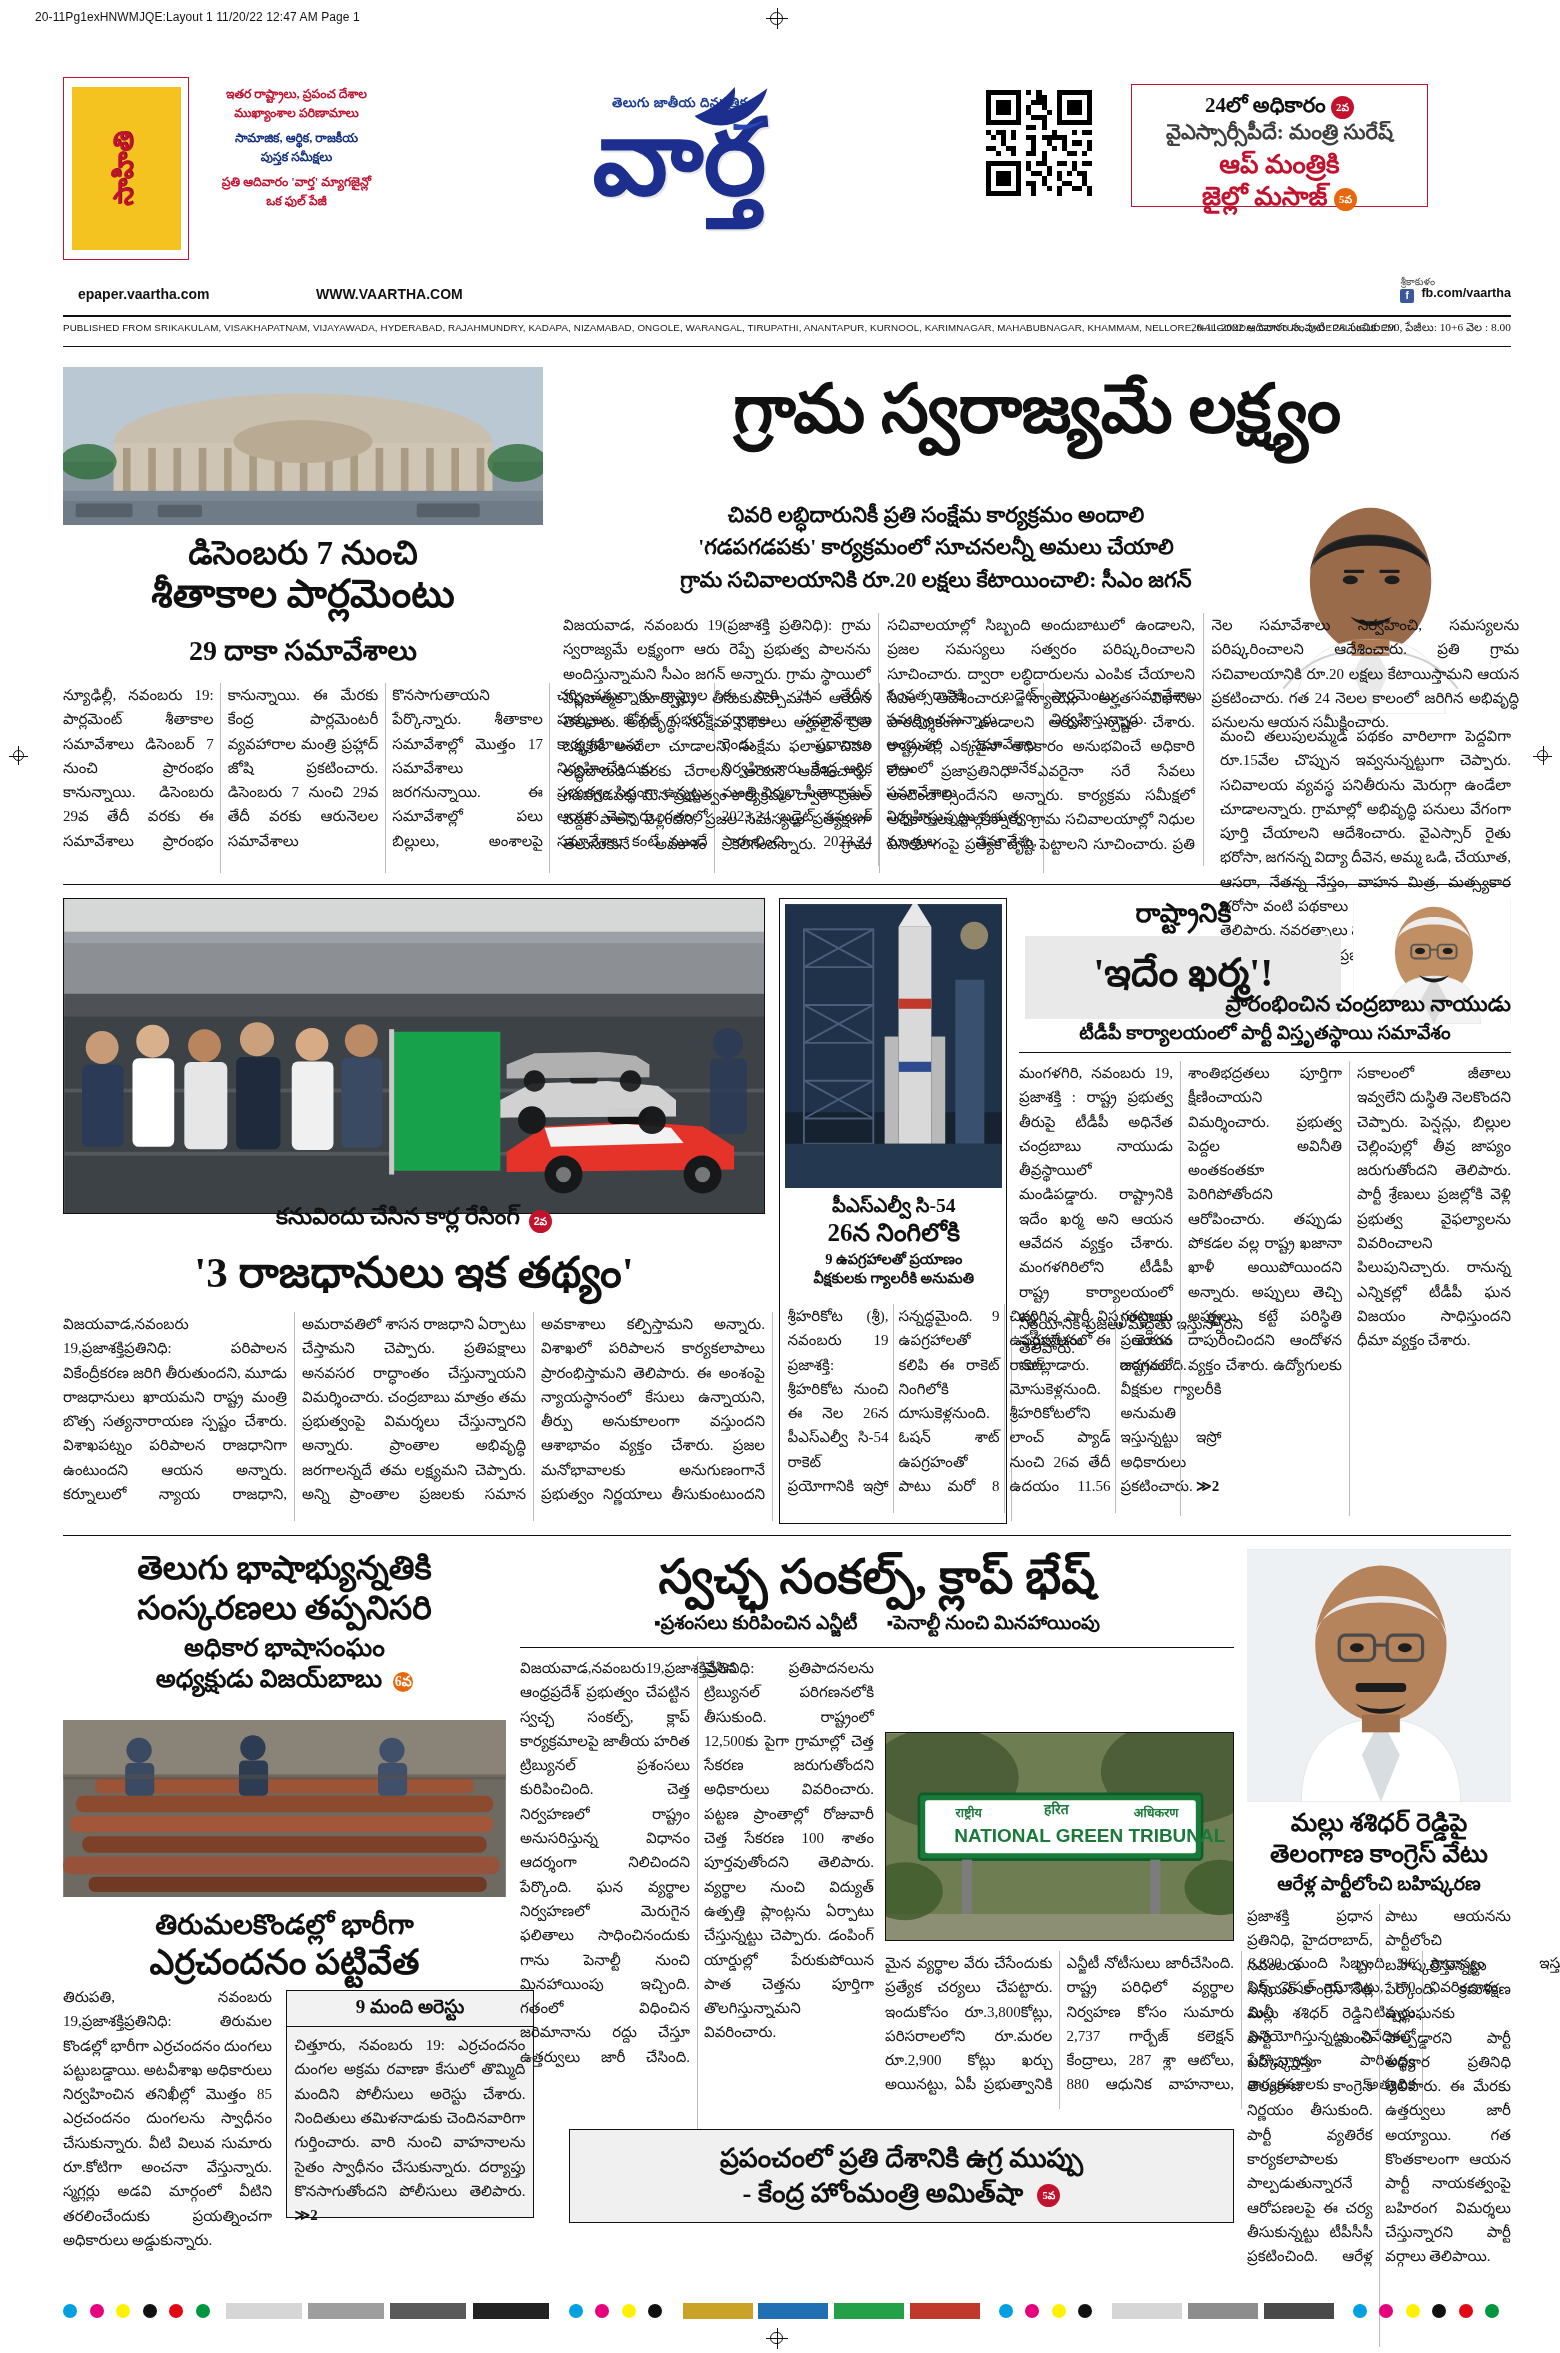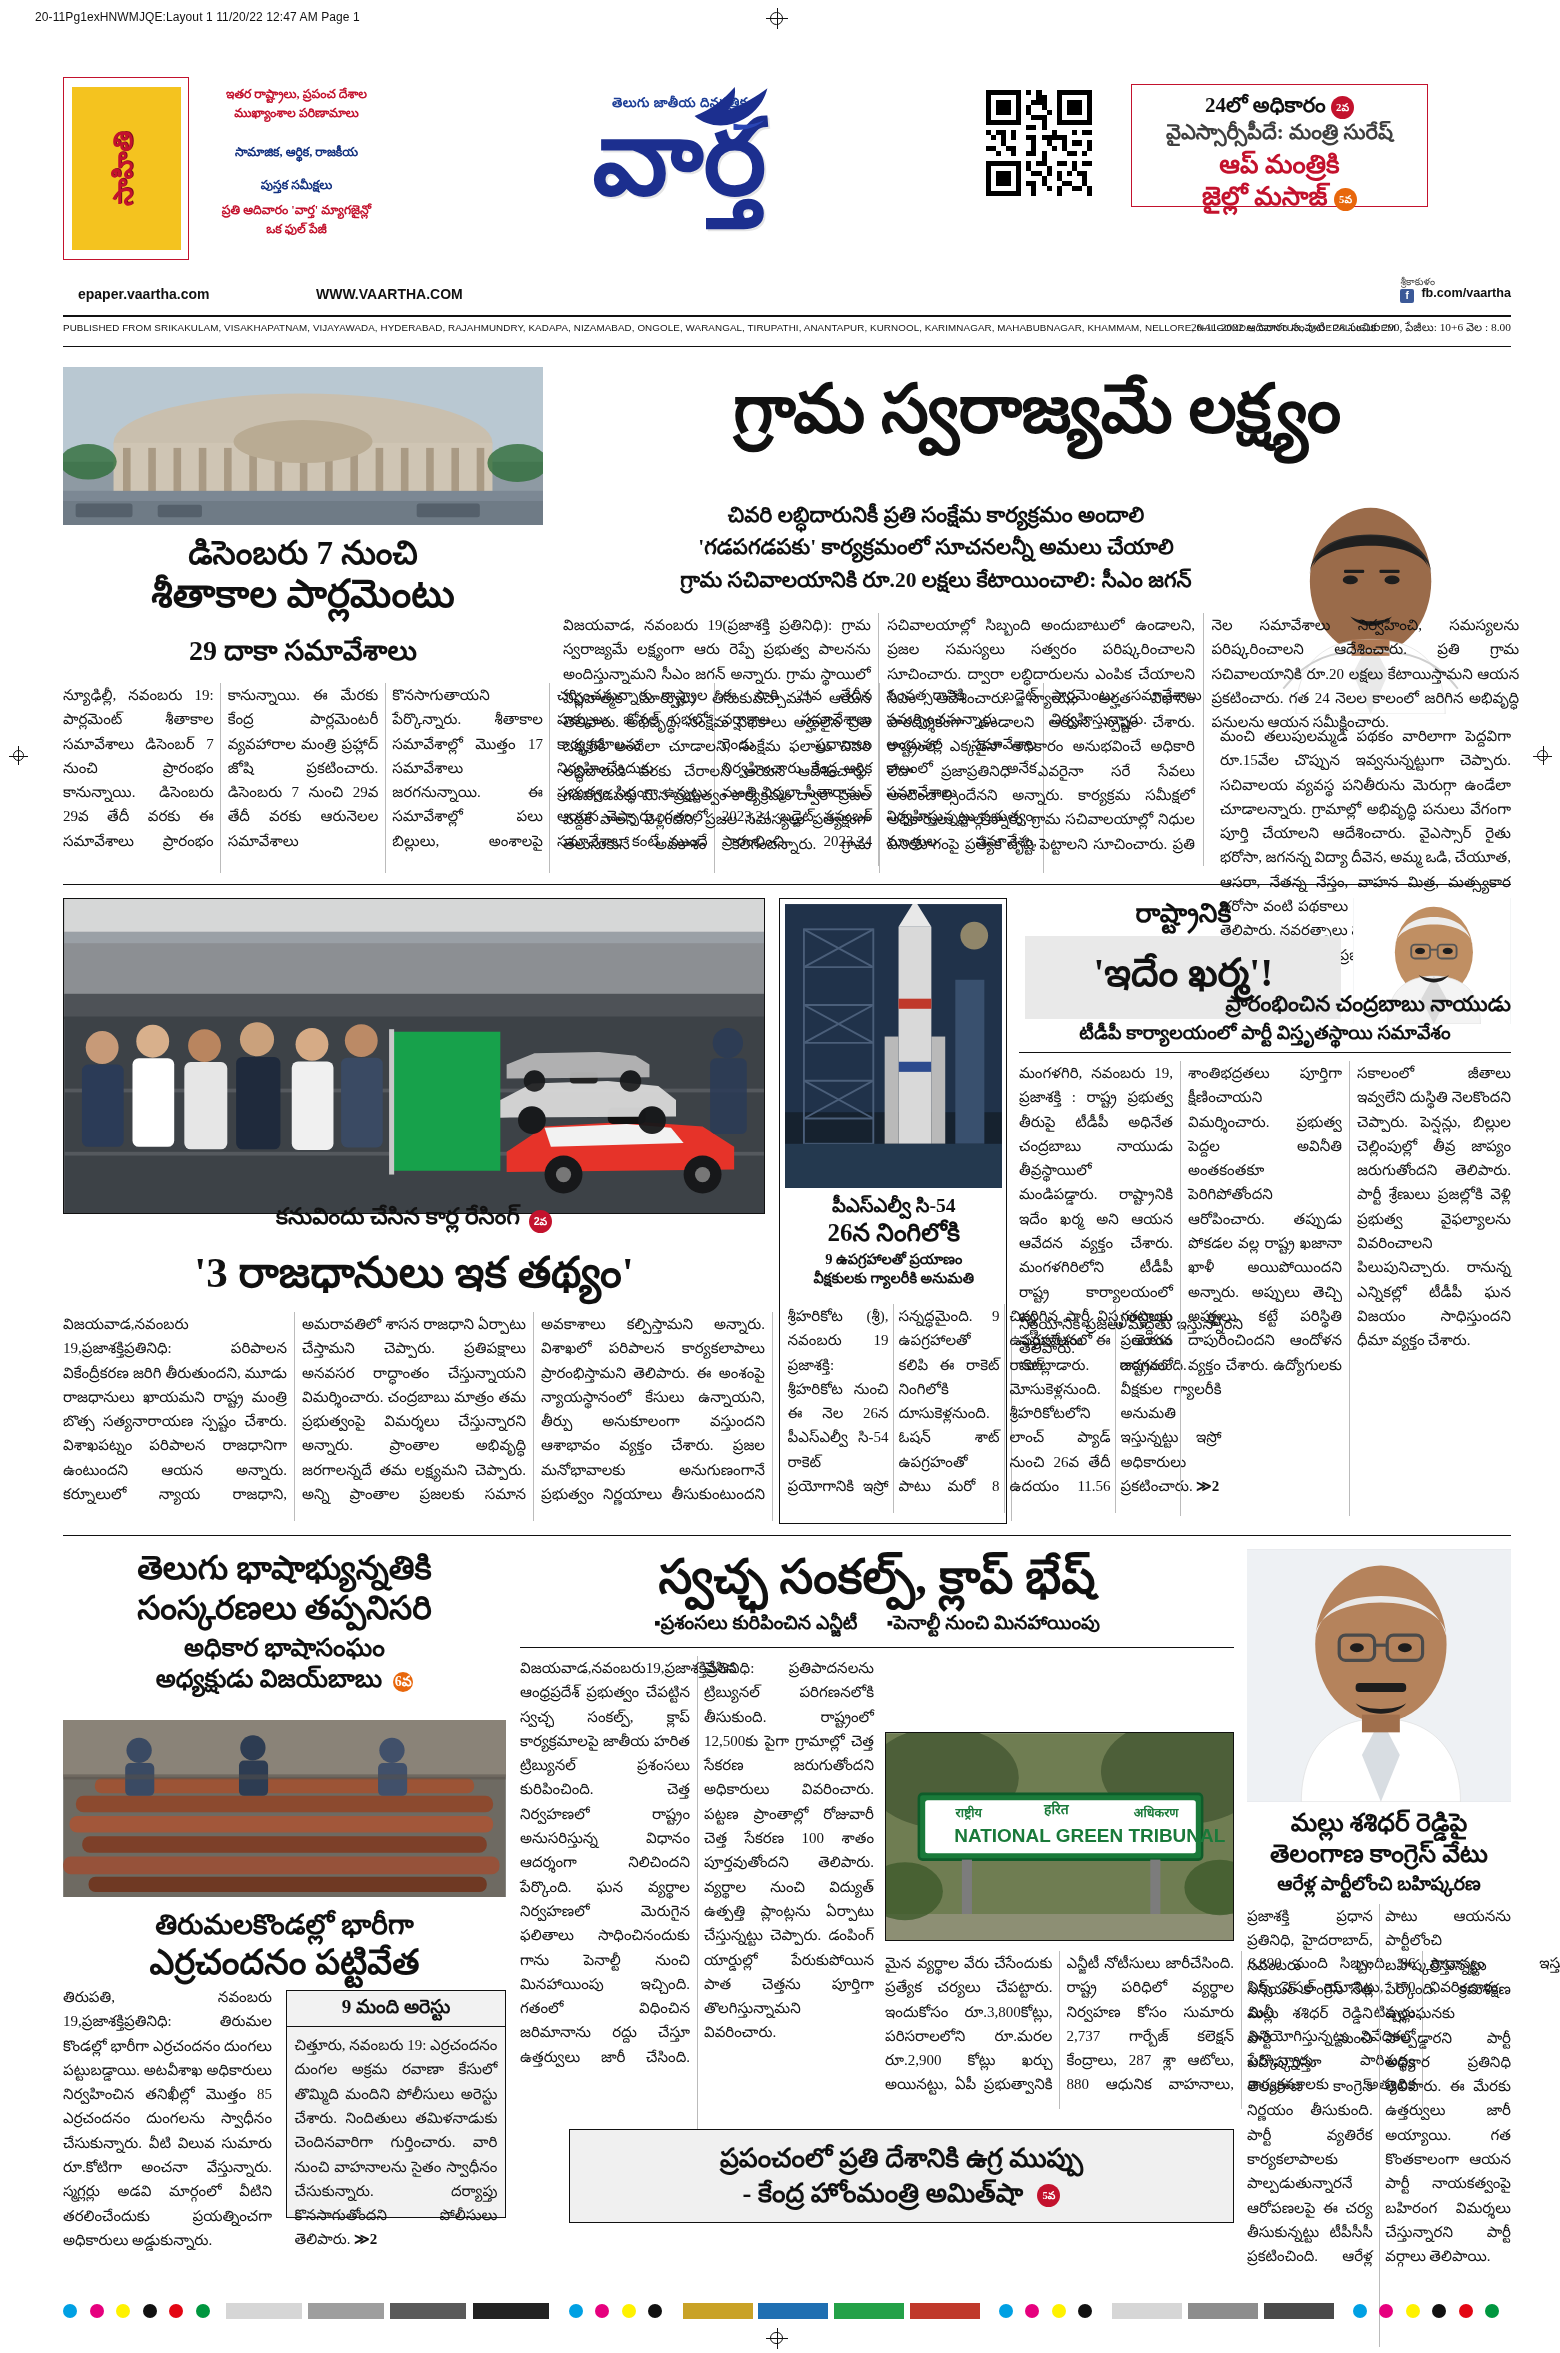"సామాజిక, ఆర్థిక, రాజకీయ" .mast-blurbs .blue { margin-top: 14px -> none }
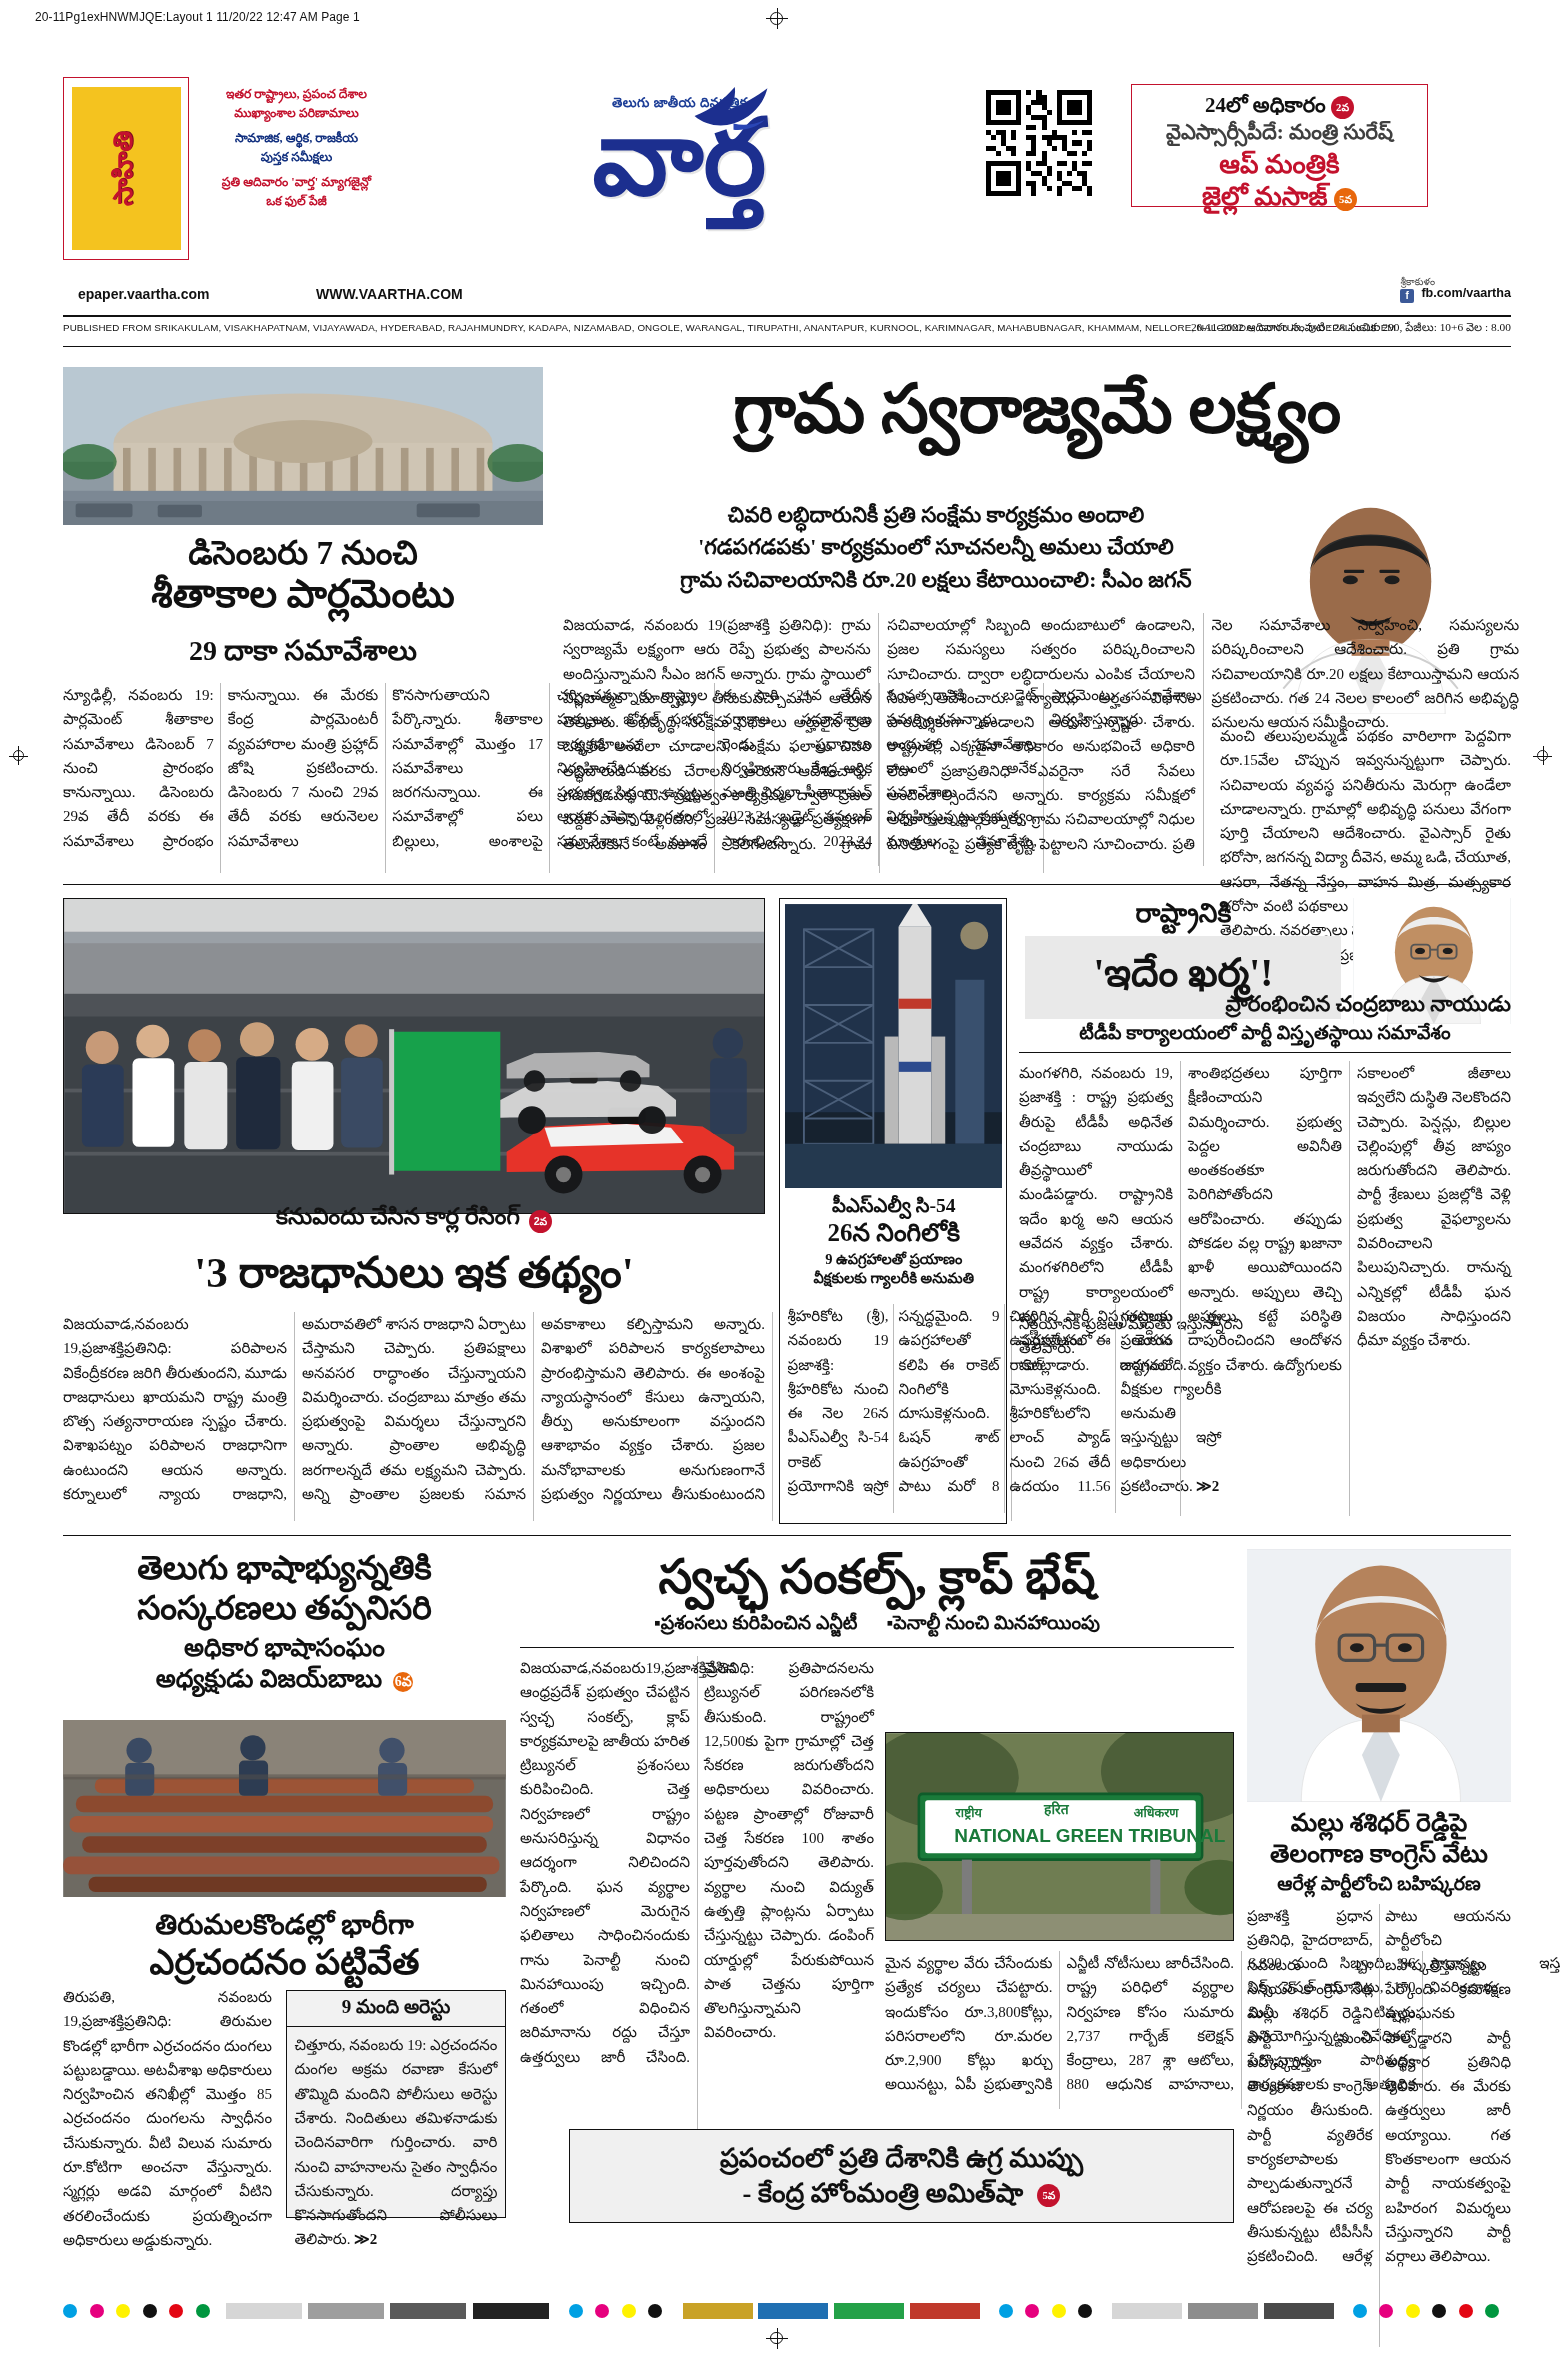"9 మంది అరెస్టు" div.boxline { width: 220px -> 248px }
